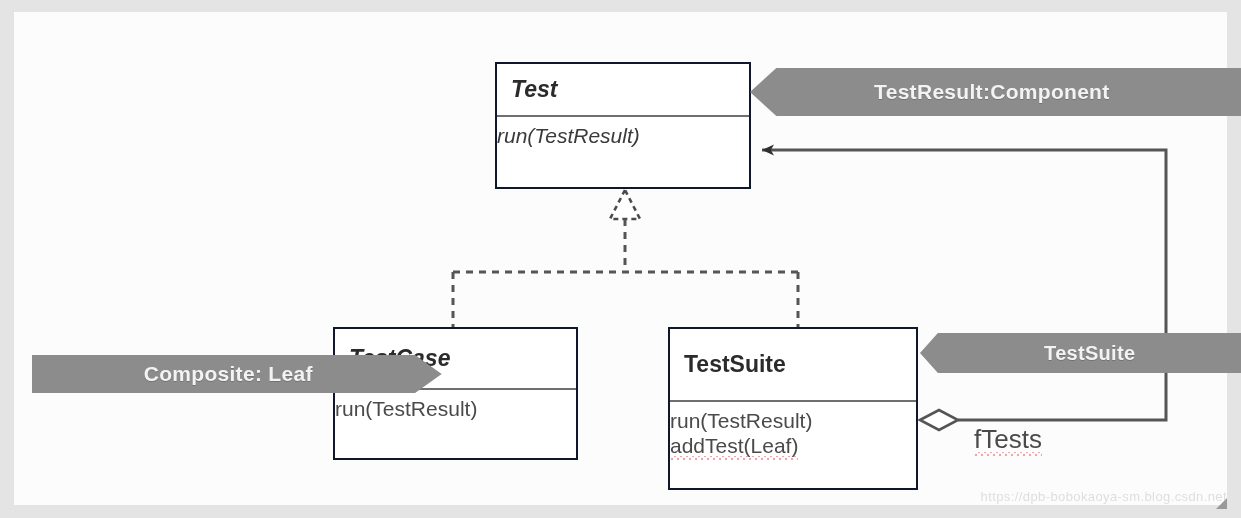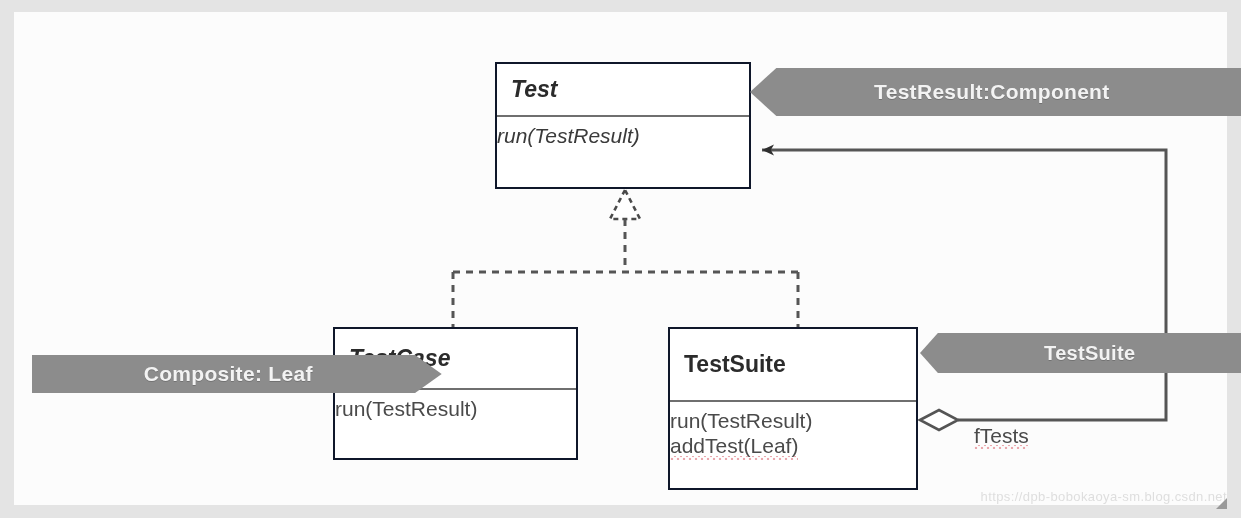"fTests" div { font-size: 21px -> 26px }
